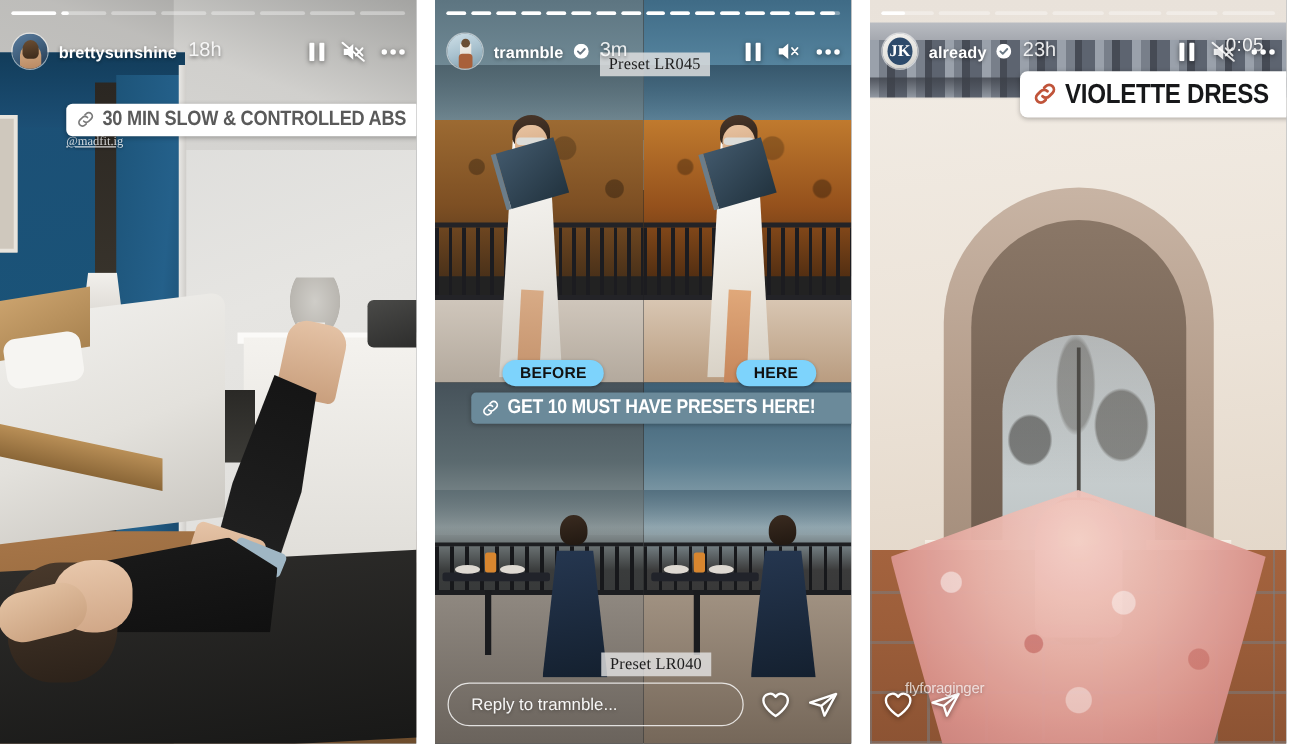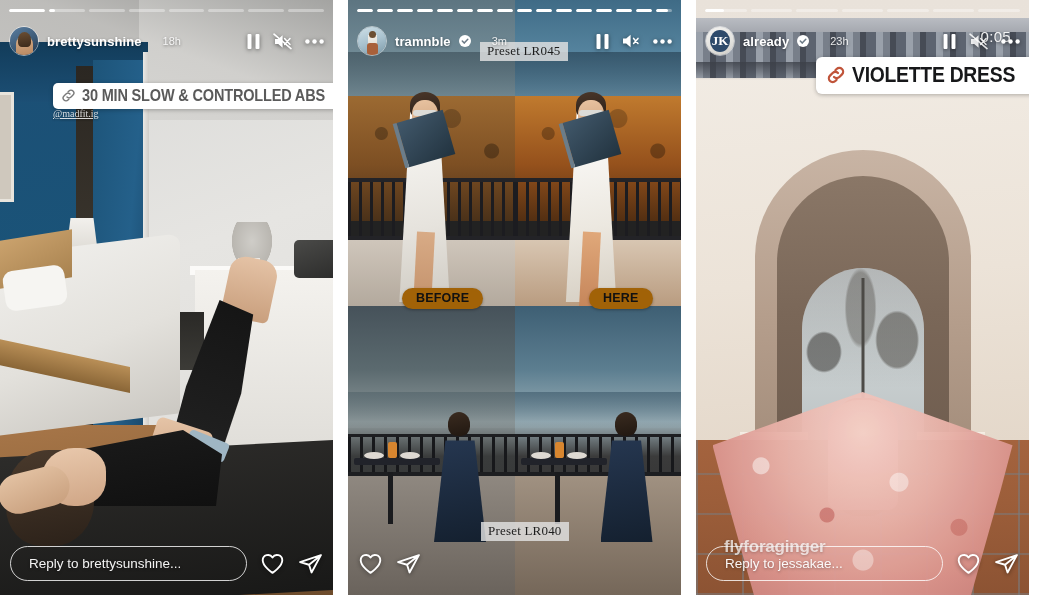"18h" .tstamp { font-size: 11px -> 16px; margin-left: 13px -> 1px }
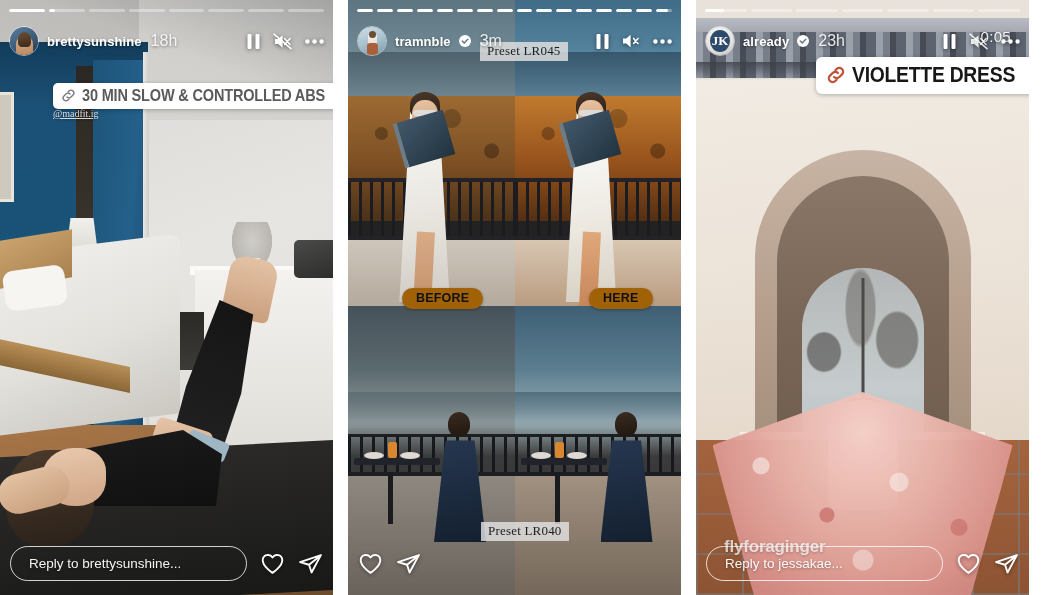"BEFORE" .ba-pill { background: #a16207 -> #7dd3fc }
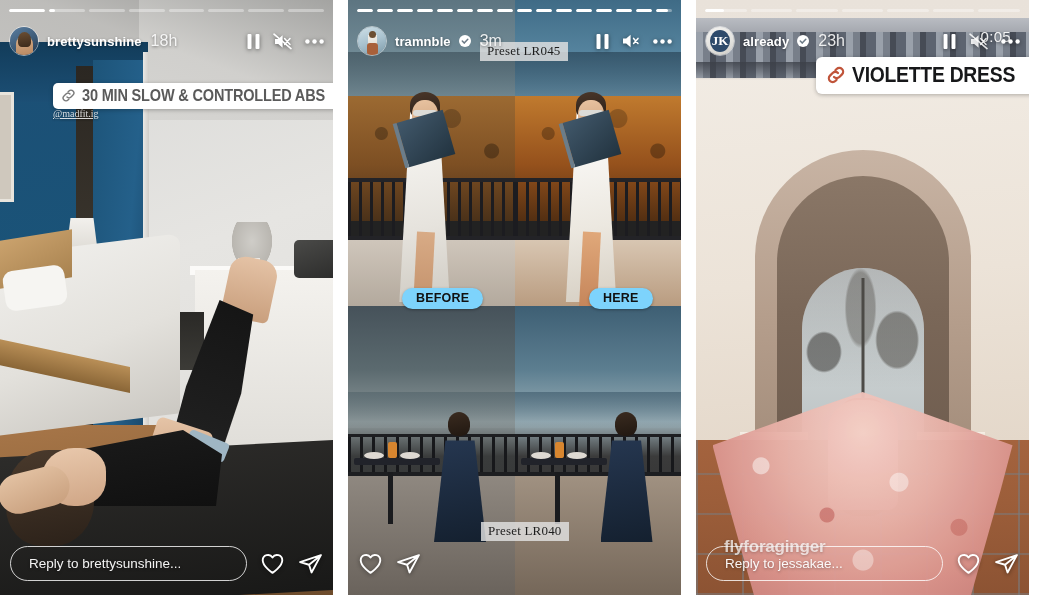"GET 10 MUST HAVE PRESETS" div.link-sticker { html: none -> <div> <svg> <path></path> <path></path> </svg> <span>GET 10 MUST HAVE PRESETS HERE!</span> </div> }
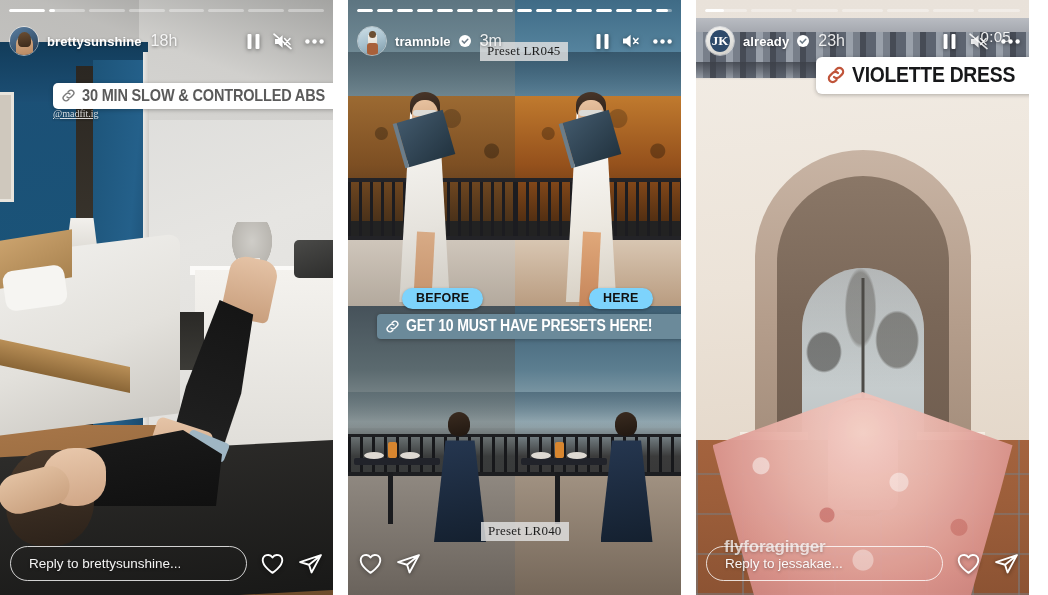"flyforaginger" .s3-handle { font-size: 17px -> 12px; font-weight: 700 -> 400 }
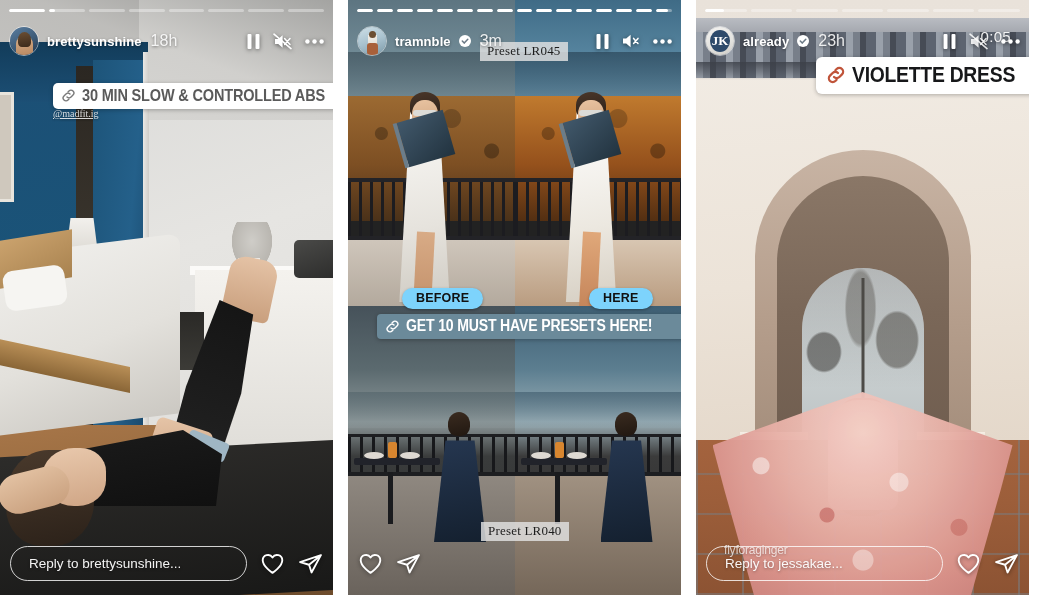"Reply to brettysunshine..." div.replybar { html: <div> <div>Reply to brettysunshine...</div> <svg> <path></path> </svg> <svg> <path></path> </svg> </div> -> none }
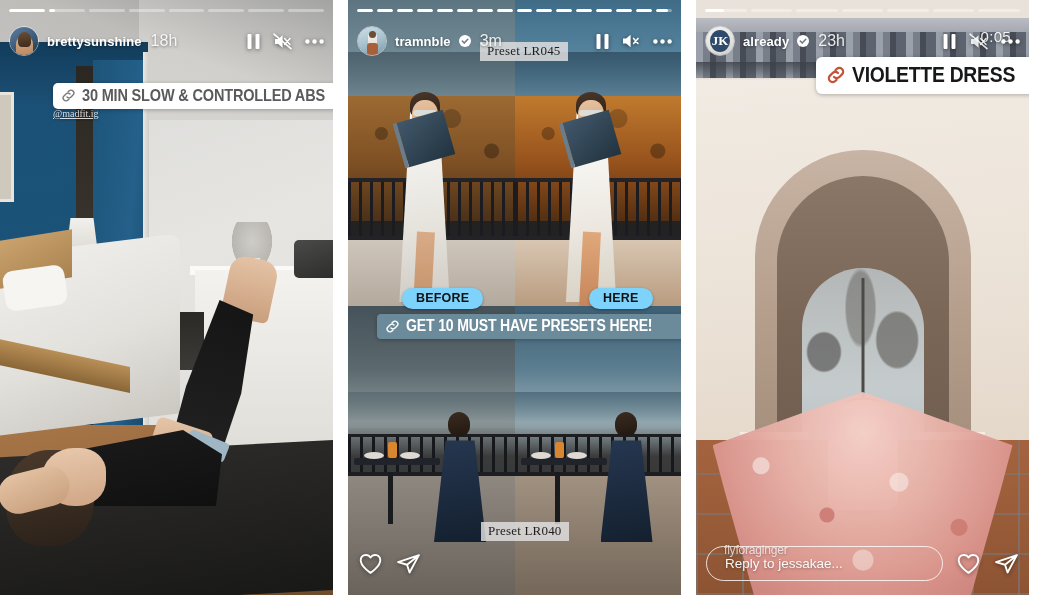"Reply to tramnble..." div.replyinput { html: none -> <div>Reply to tramnble...</div> }
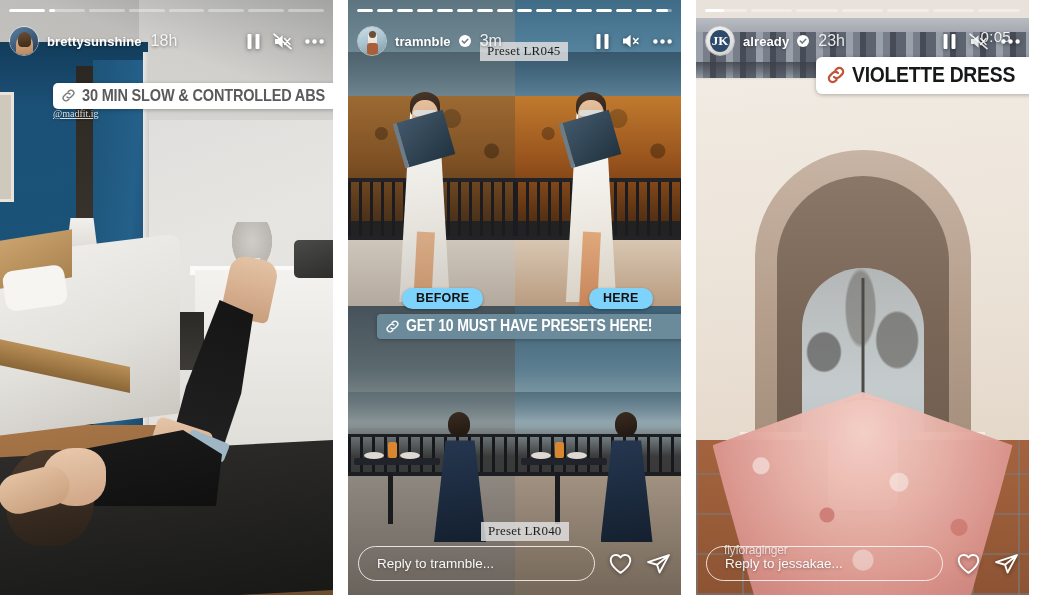"Reply to jessakae..." div.replyinput { html: <div>Reply to jessakae...</div> -> none }
